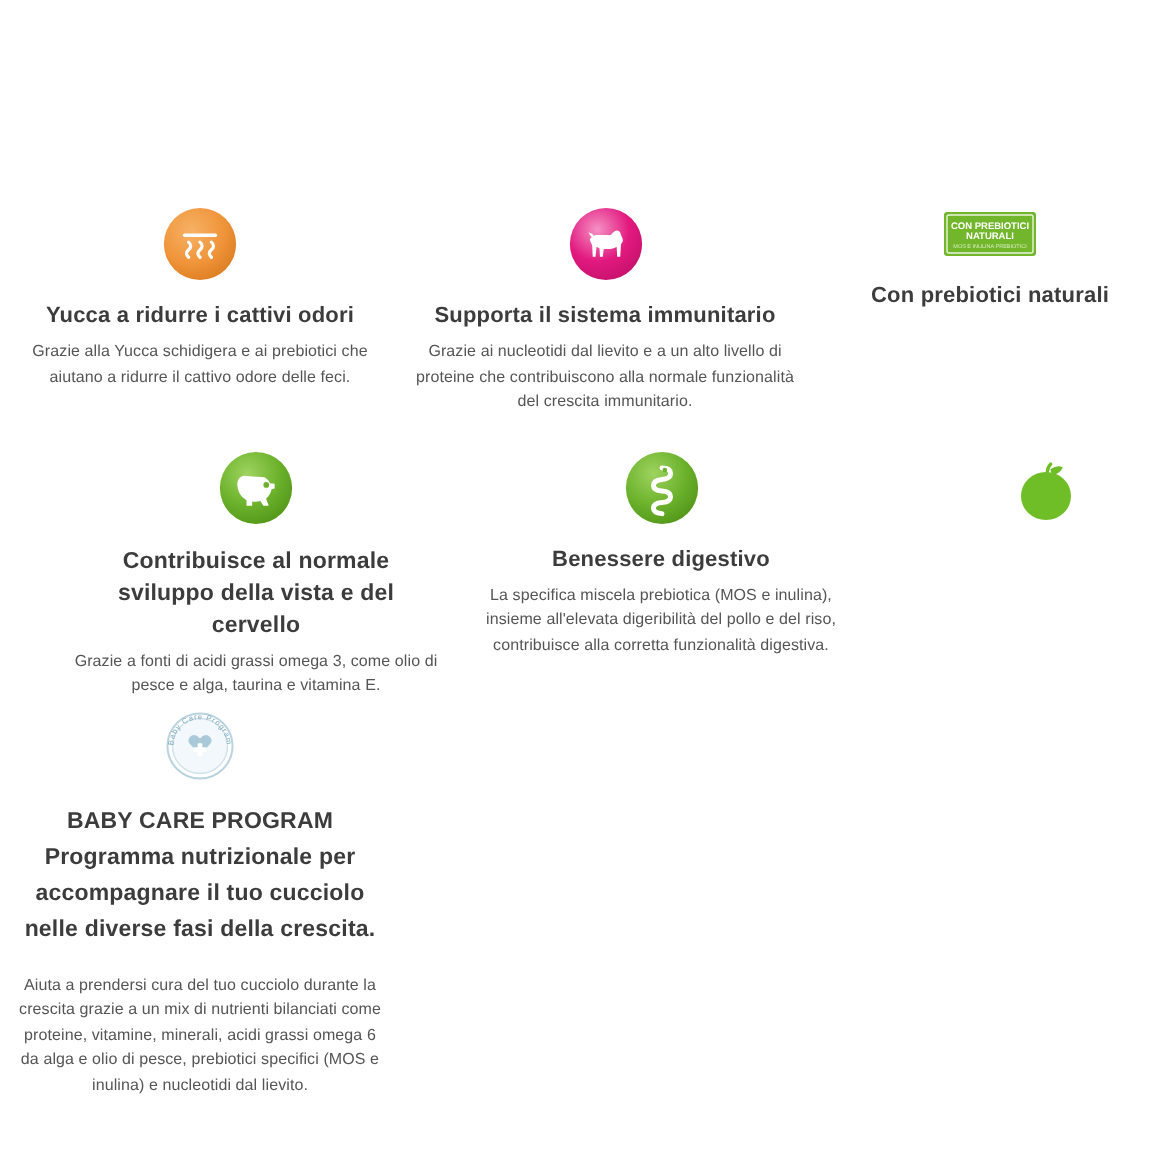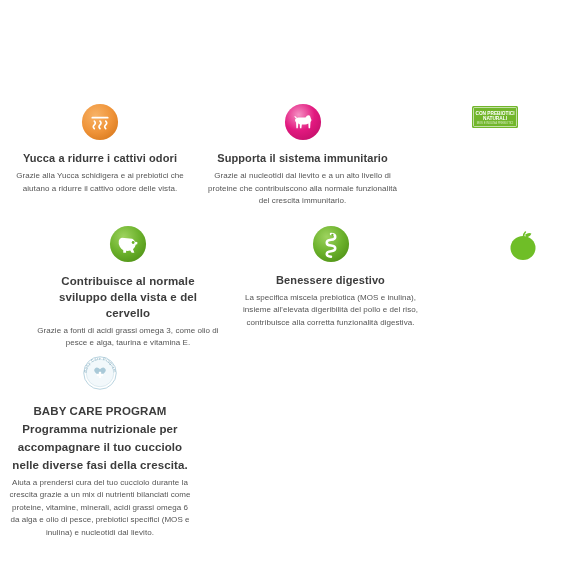"Con prebiotici naturali" p.title { html: none -> <p>Con prebiotici naturali</p> }
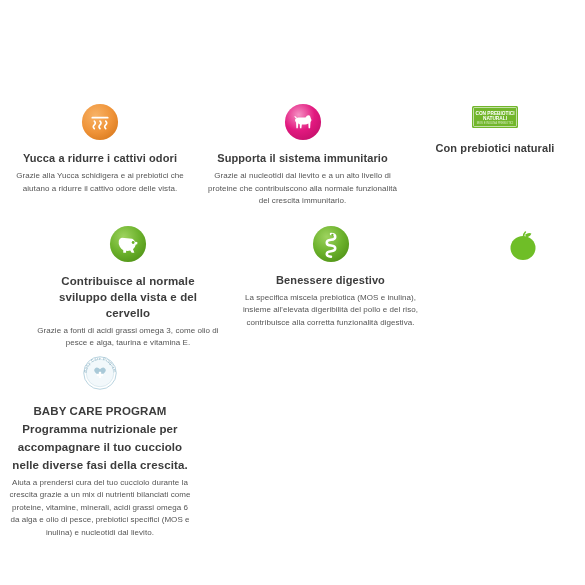"Grazie alla Yucca schidigera e" p.desc { text: vista -> feci }
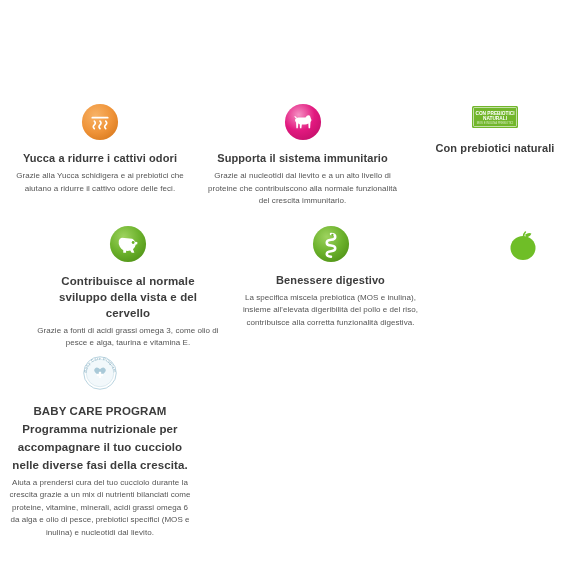"BABY CARE PROGRAM Programma nutrizionale" .bottom-block .title { margin-bottom: 3px -> 13px }
